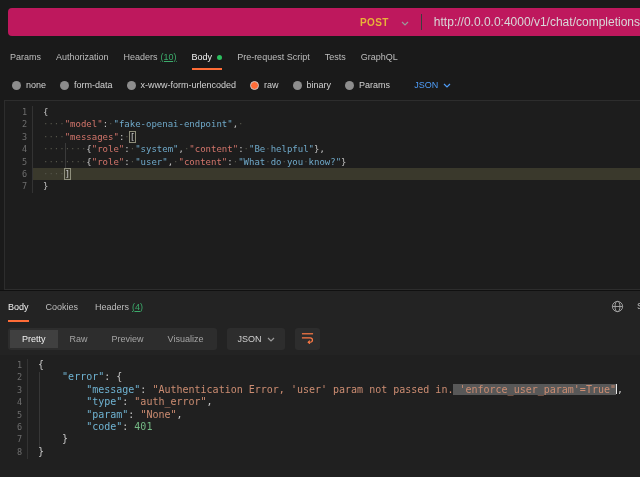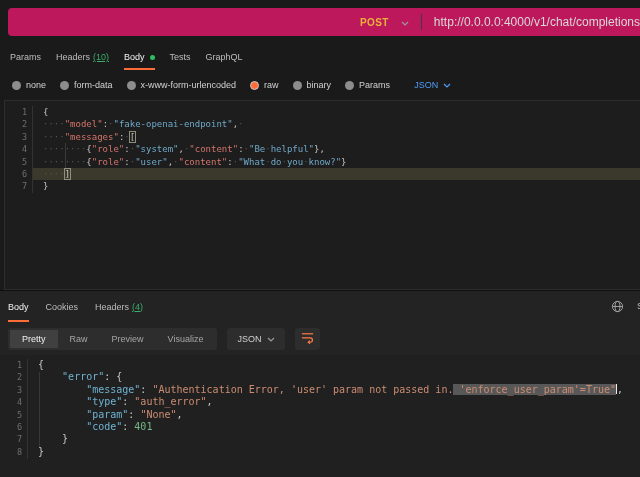"Authorization" div.tab { html: none -> <div> <span>Authorization</span> </div> }
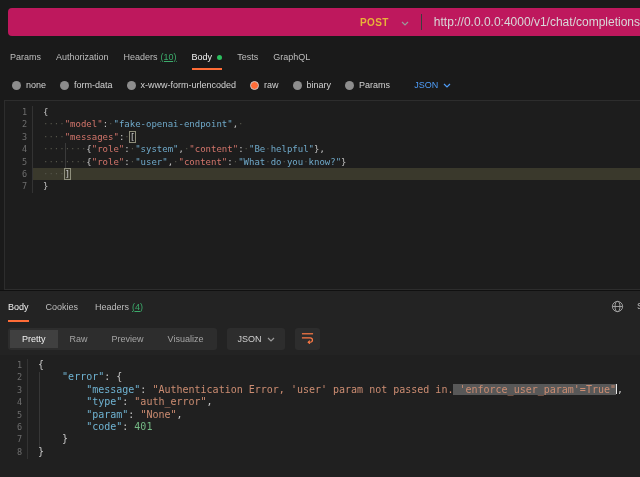"Pre-request Script" div.tab { html: none -> <div> <span>Pre-request Script</span> </div> }
